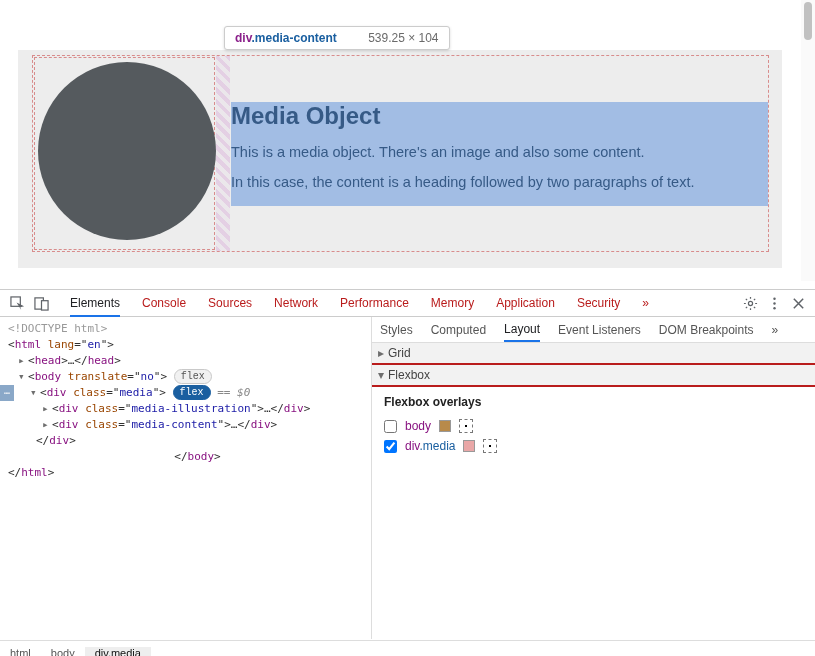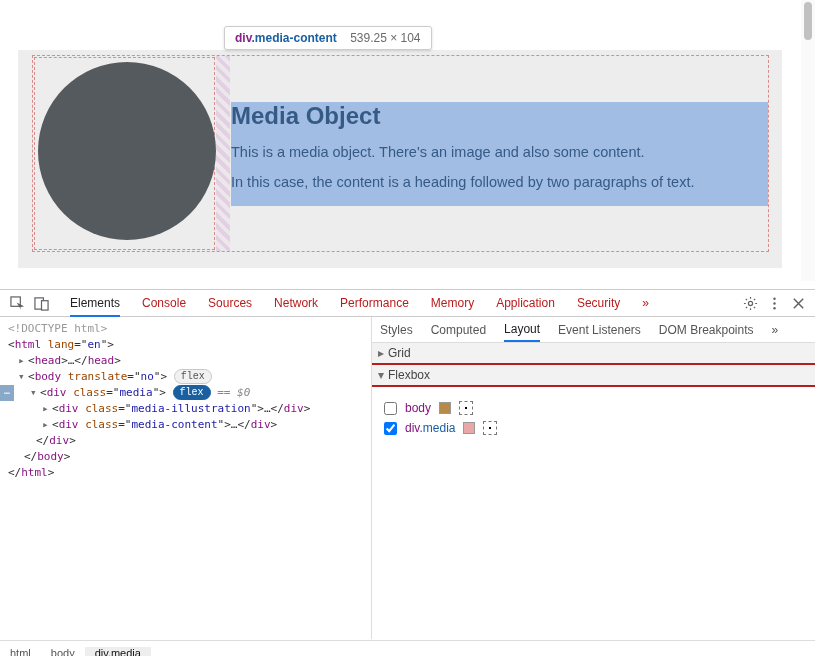"539.25 × 104" .hover-tooltip .dims { margin-left: 10px -> 28px }
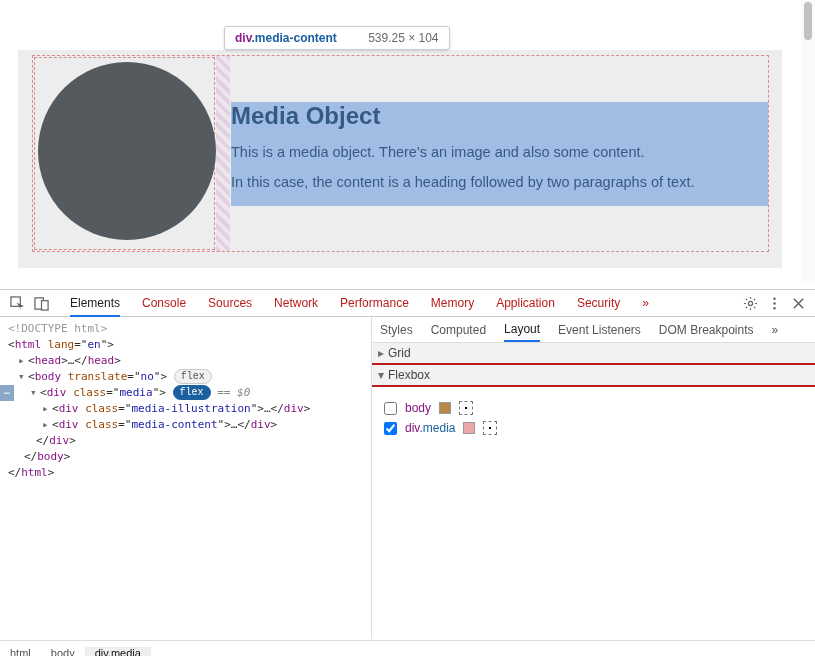"Flexbox overlays" h4 { html: none -> <h4>Flexbox overlays</h4> }
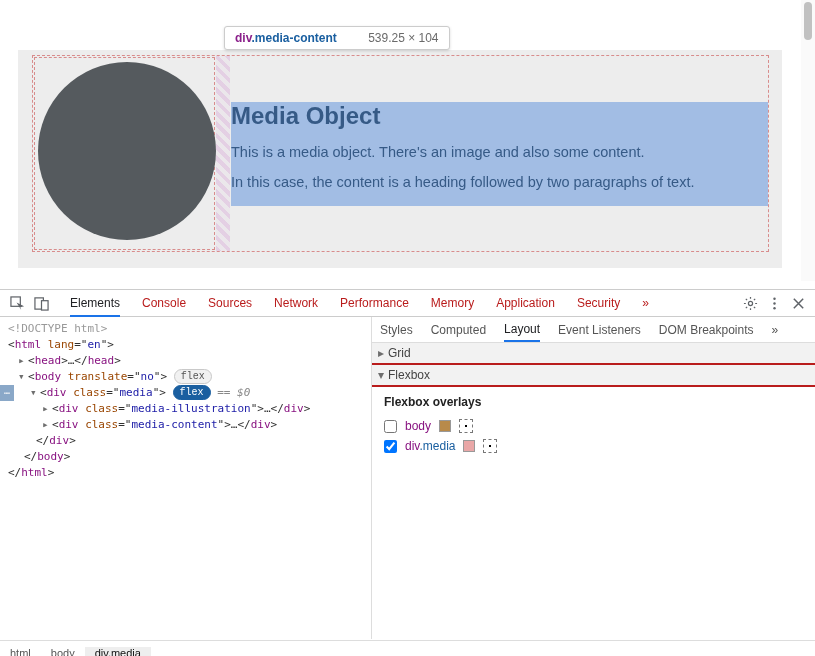"</body>" div.dom-line { text-align: none -> center }
